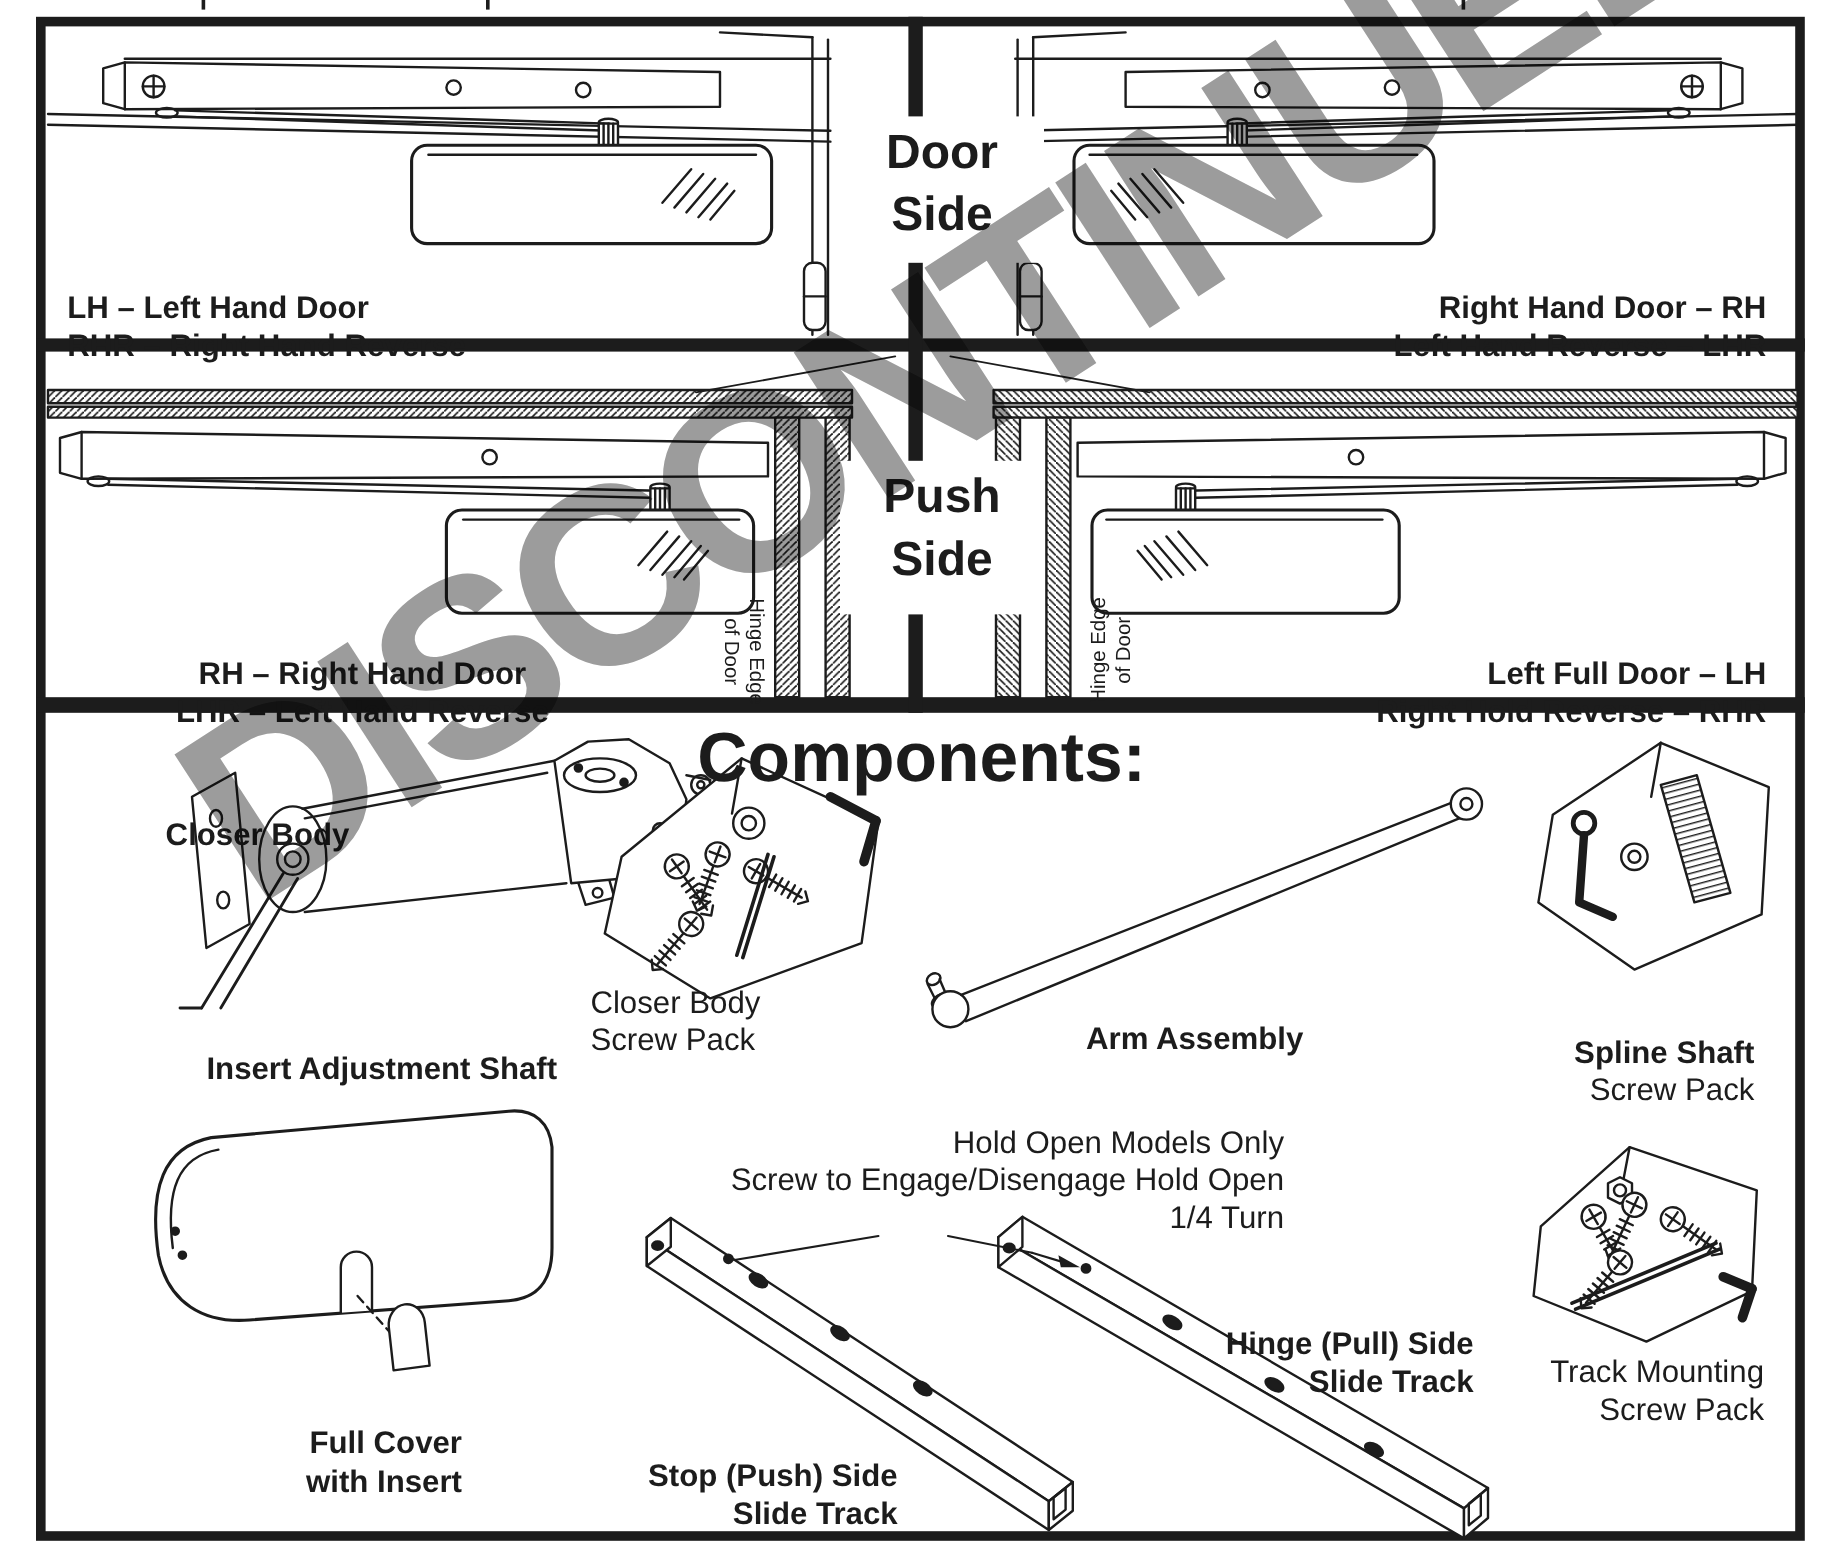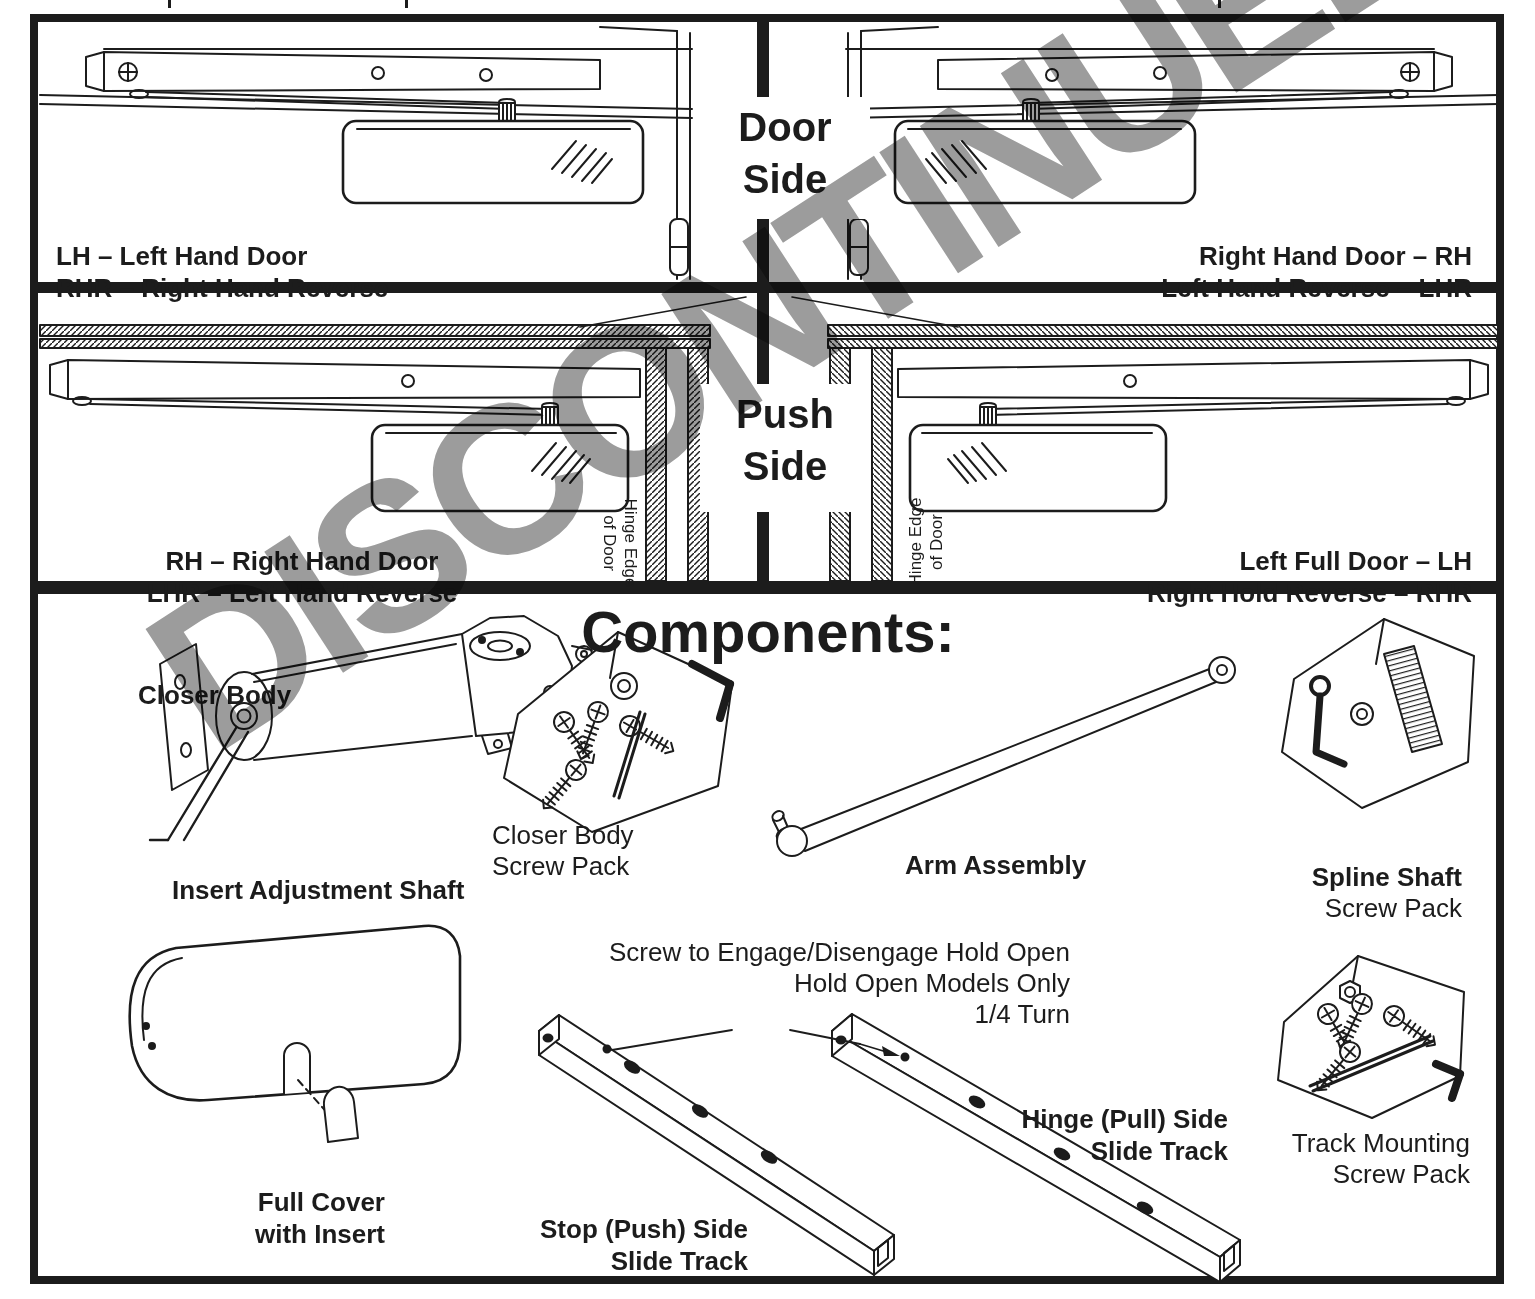"Screw to Engage/Disengage Hold Open" span.mixline { order: before "Hold Open Models Only" -> after "Hold Open Models Only" }
